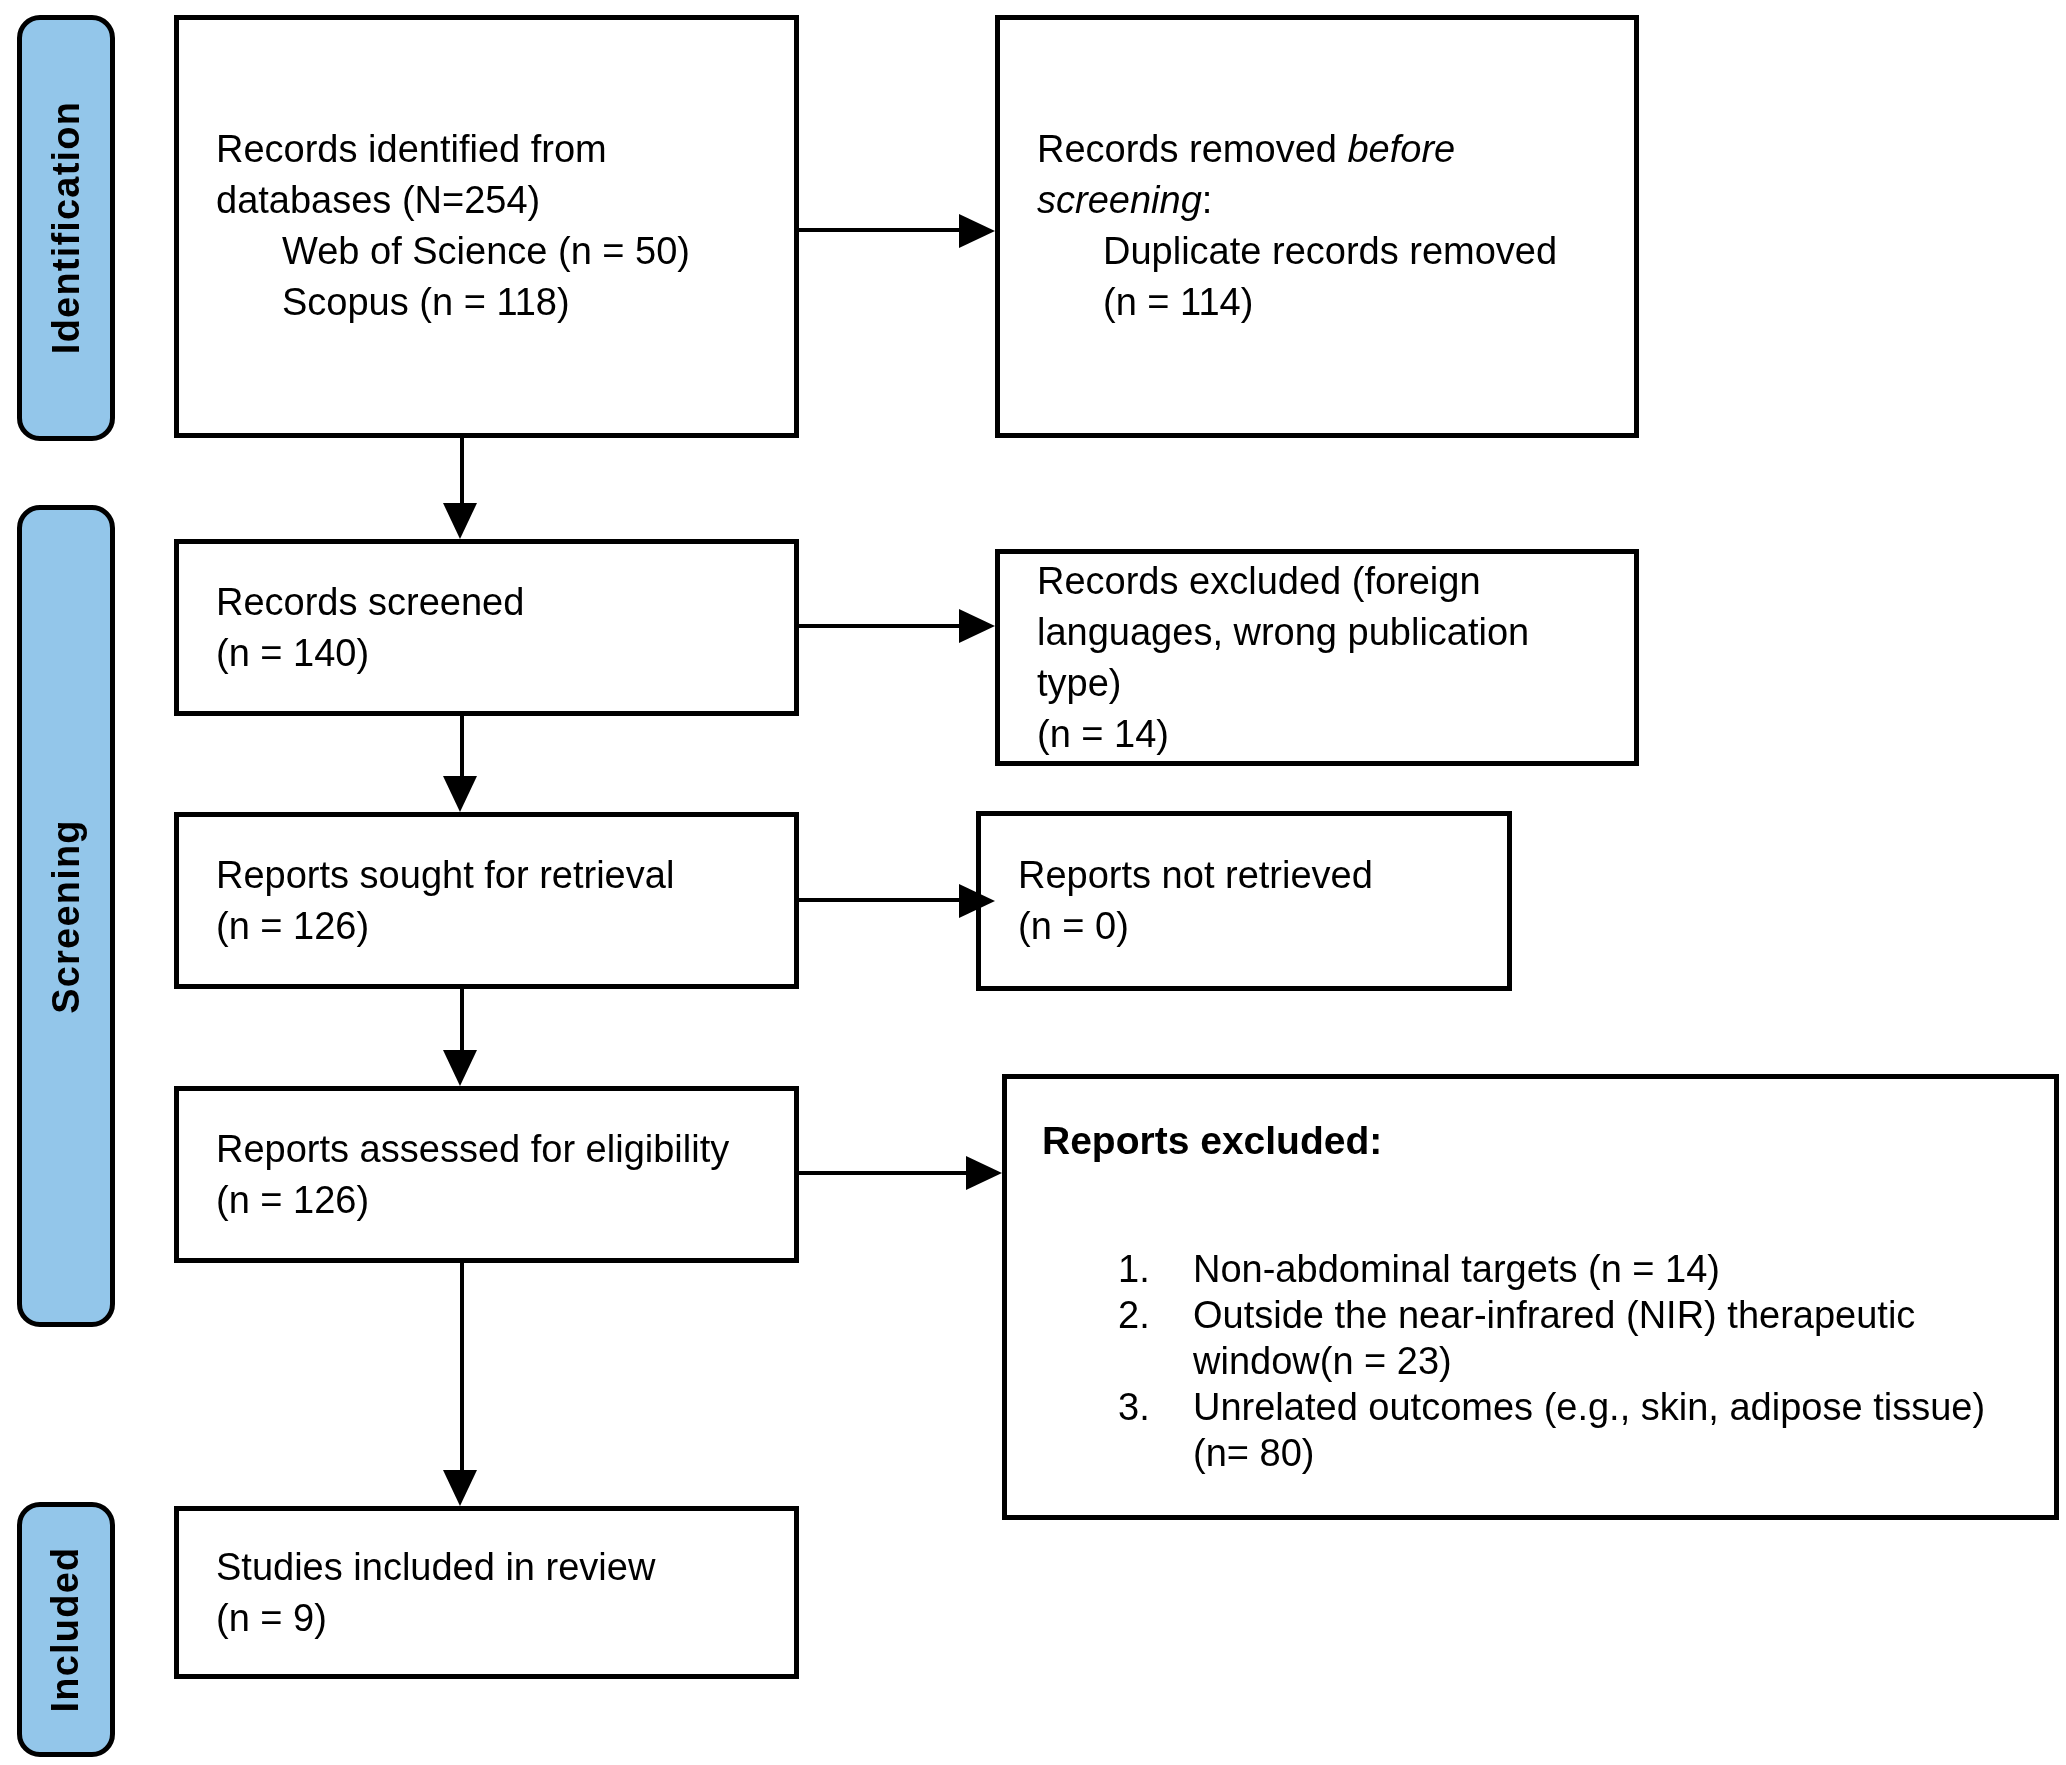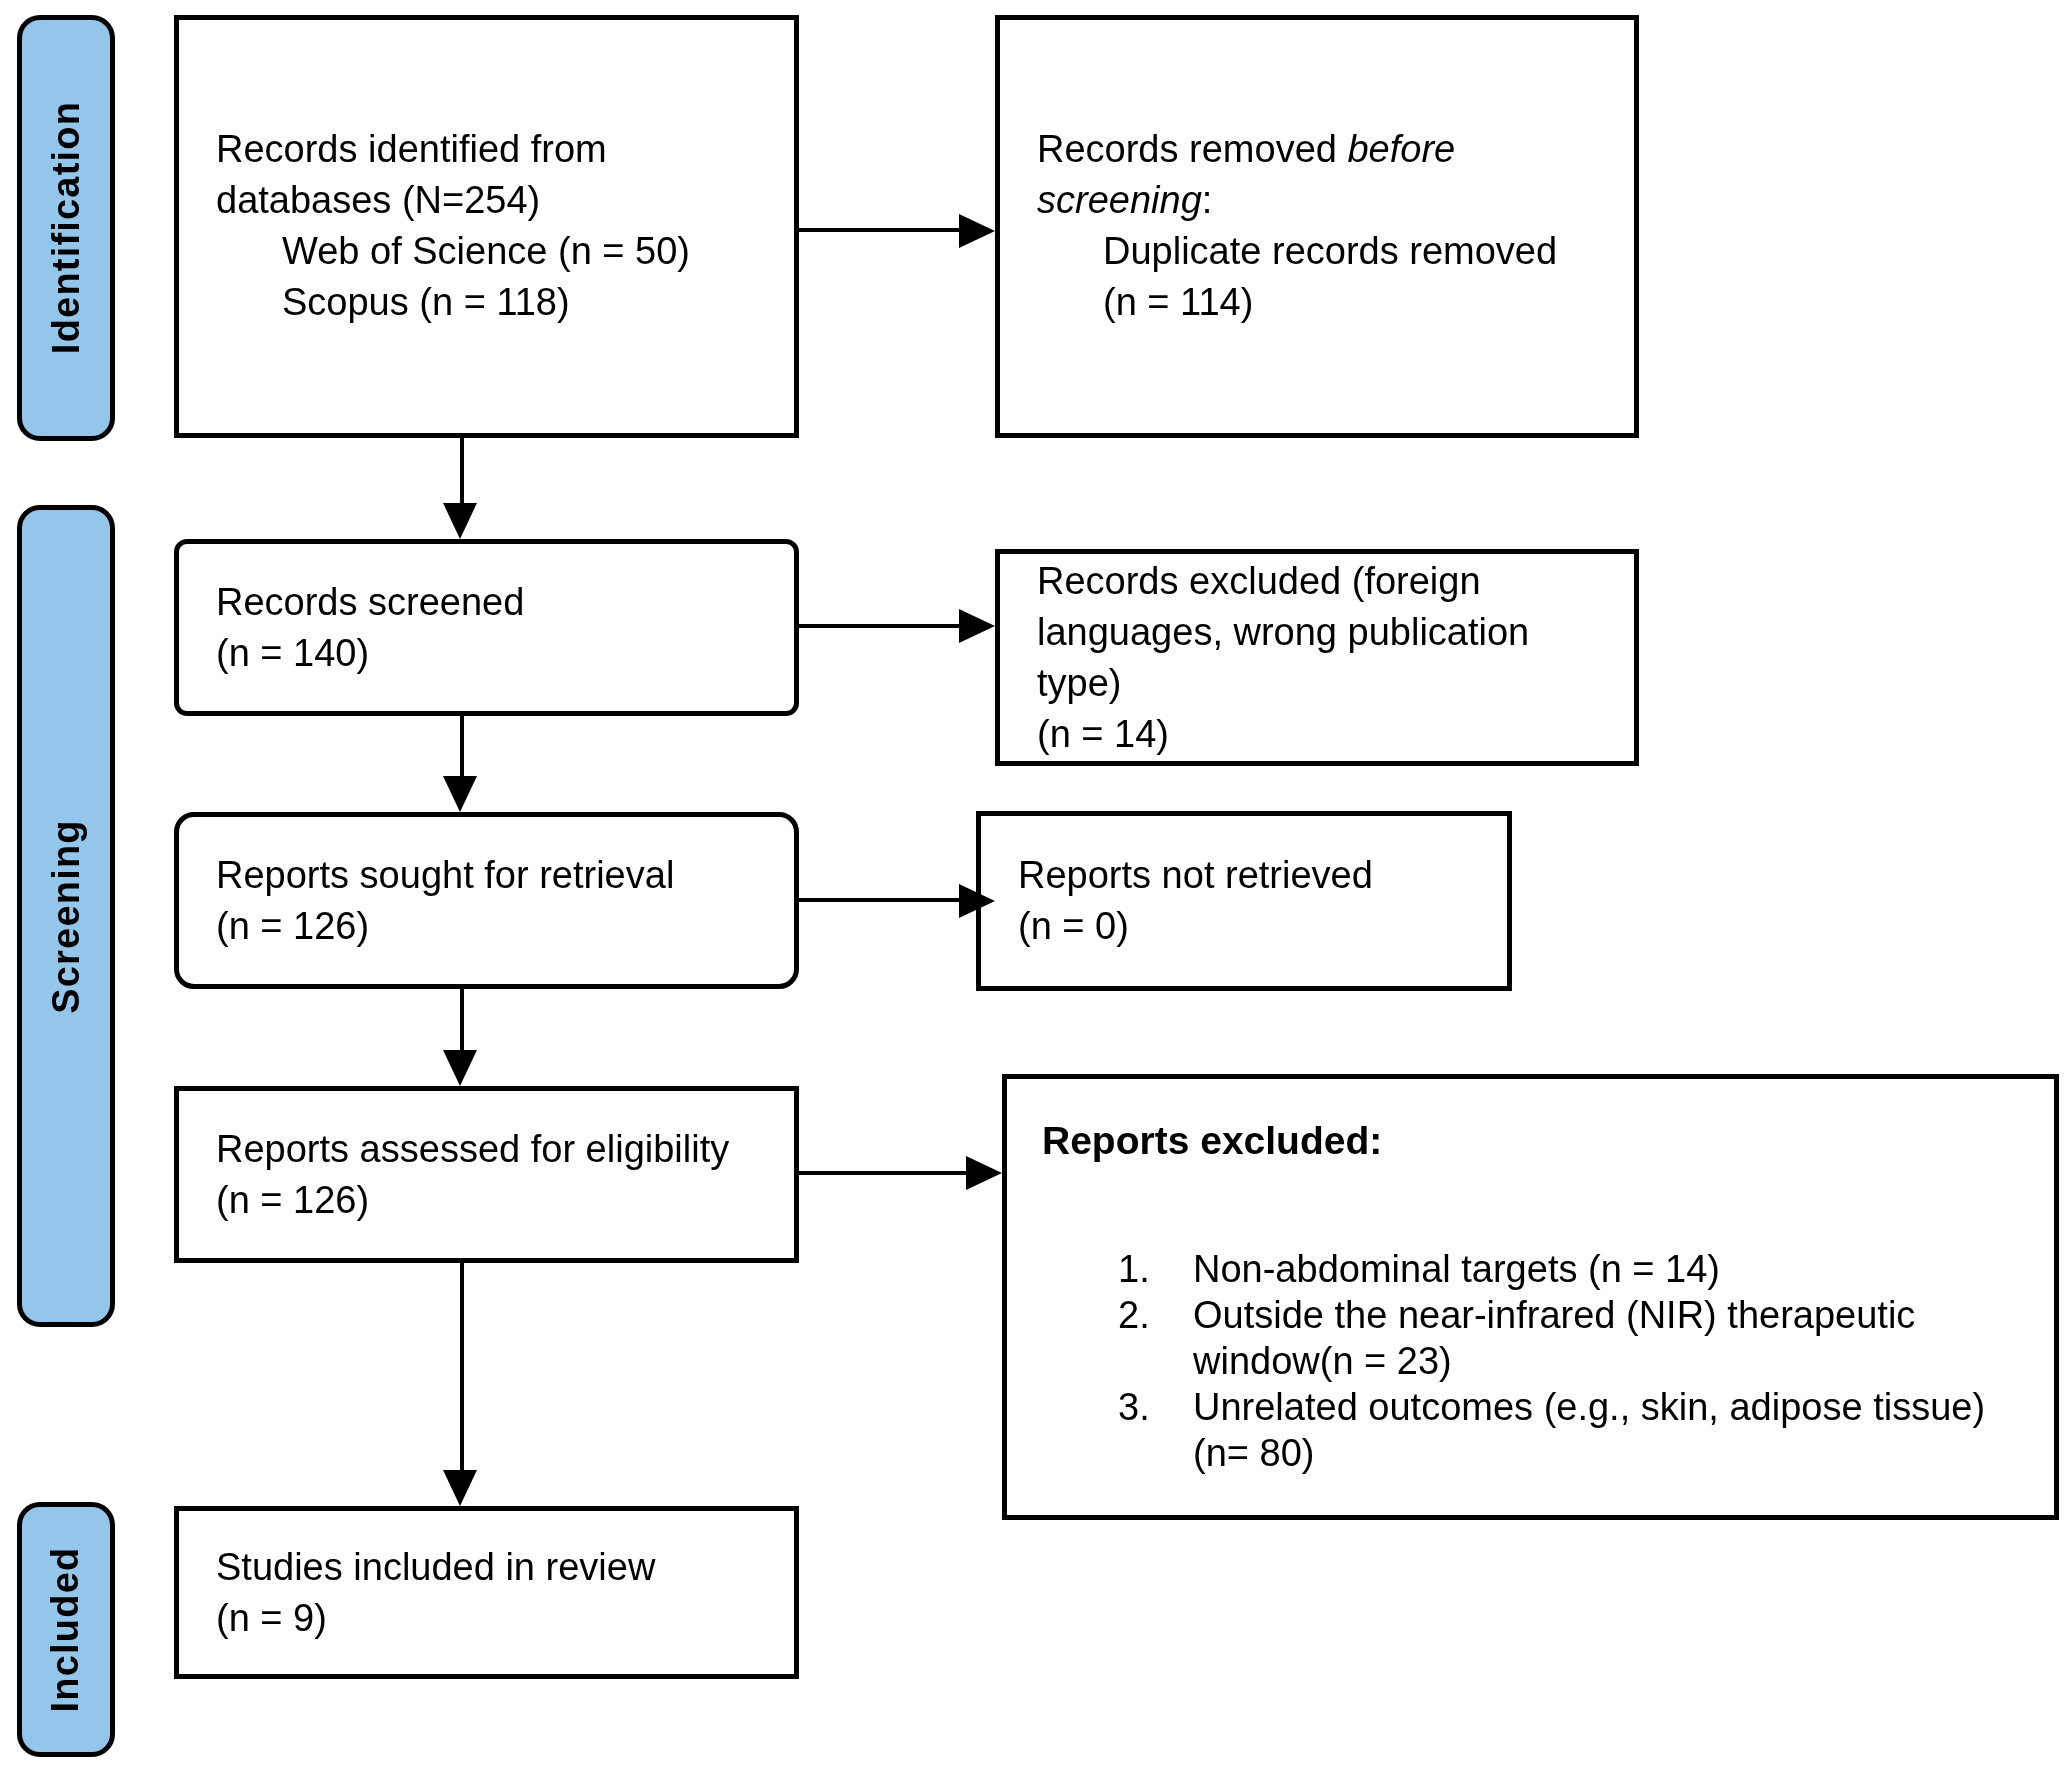"Records screened" #box-records-screened { border-radius: 13px -> none }
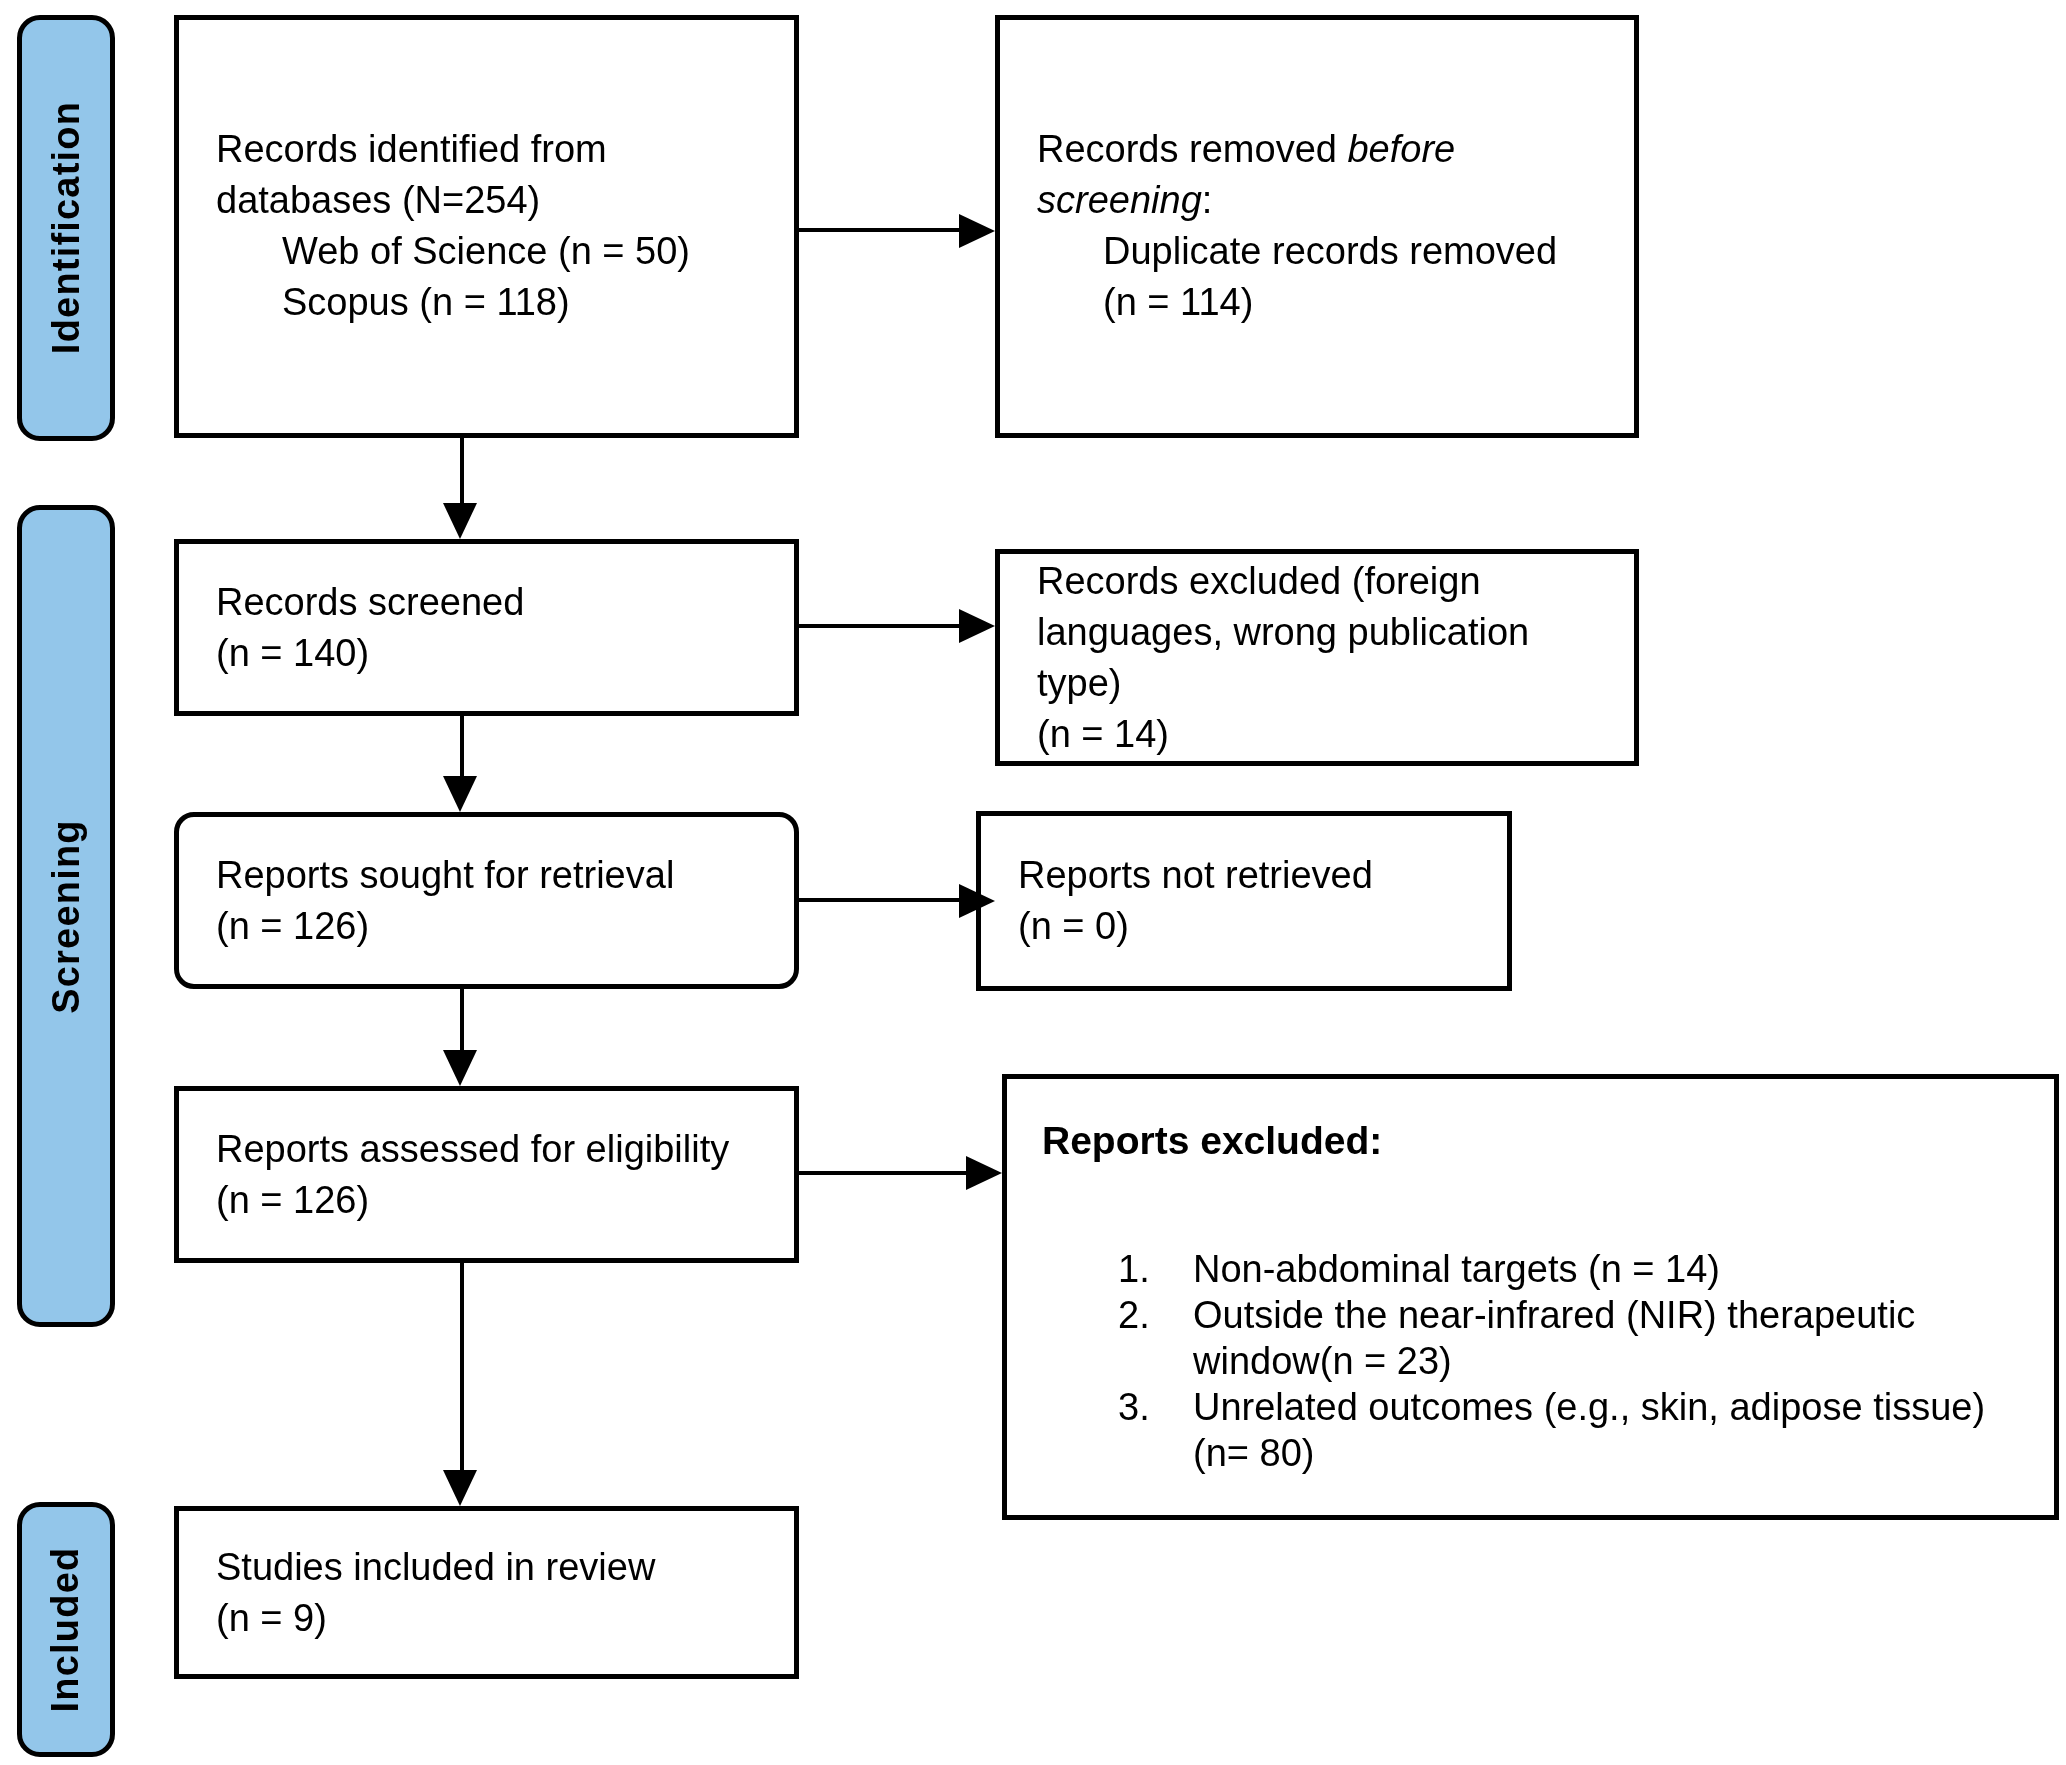"Reports sought for retrieval" #box-reports-sought { border-radius: 20px -> none }
